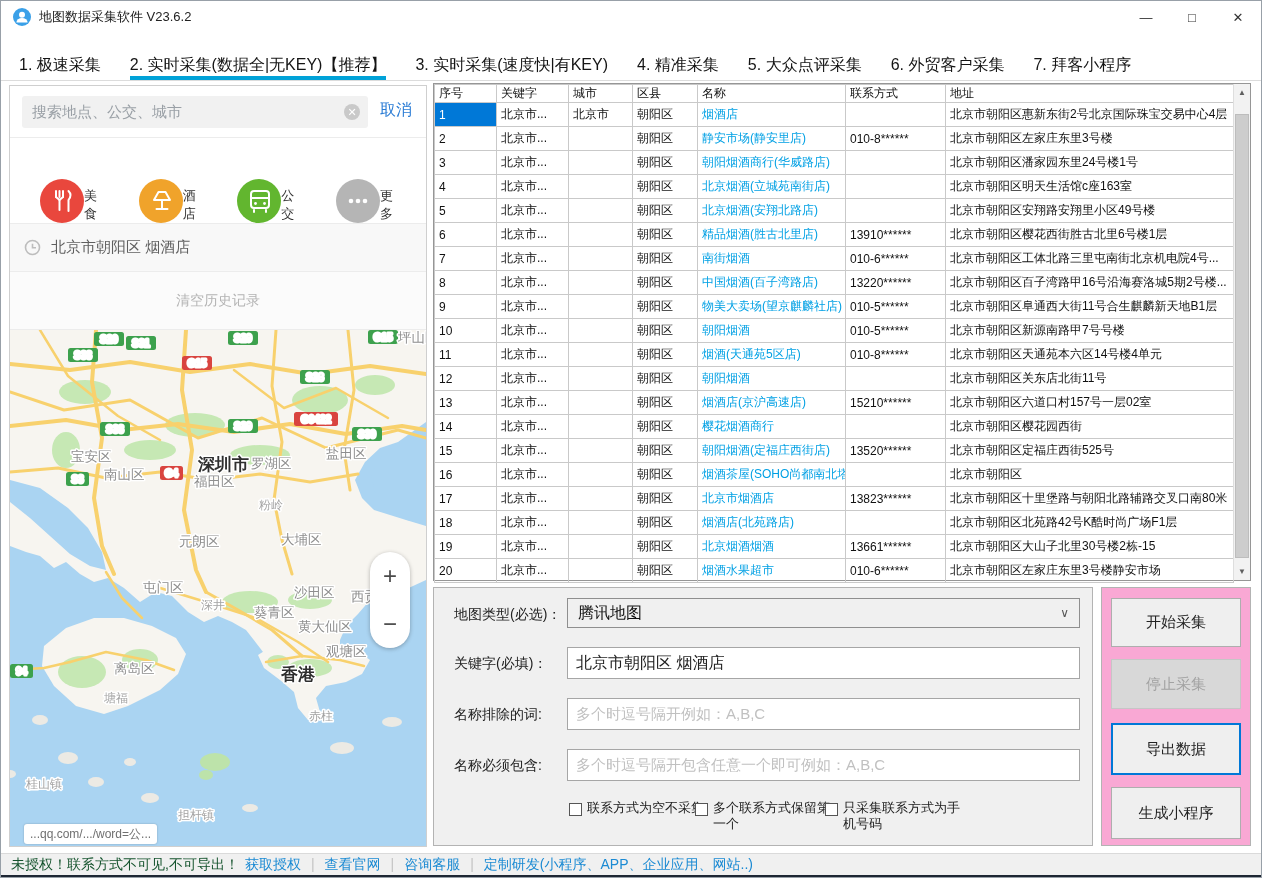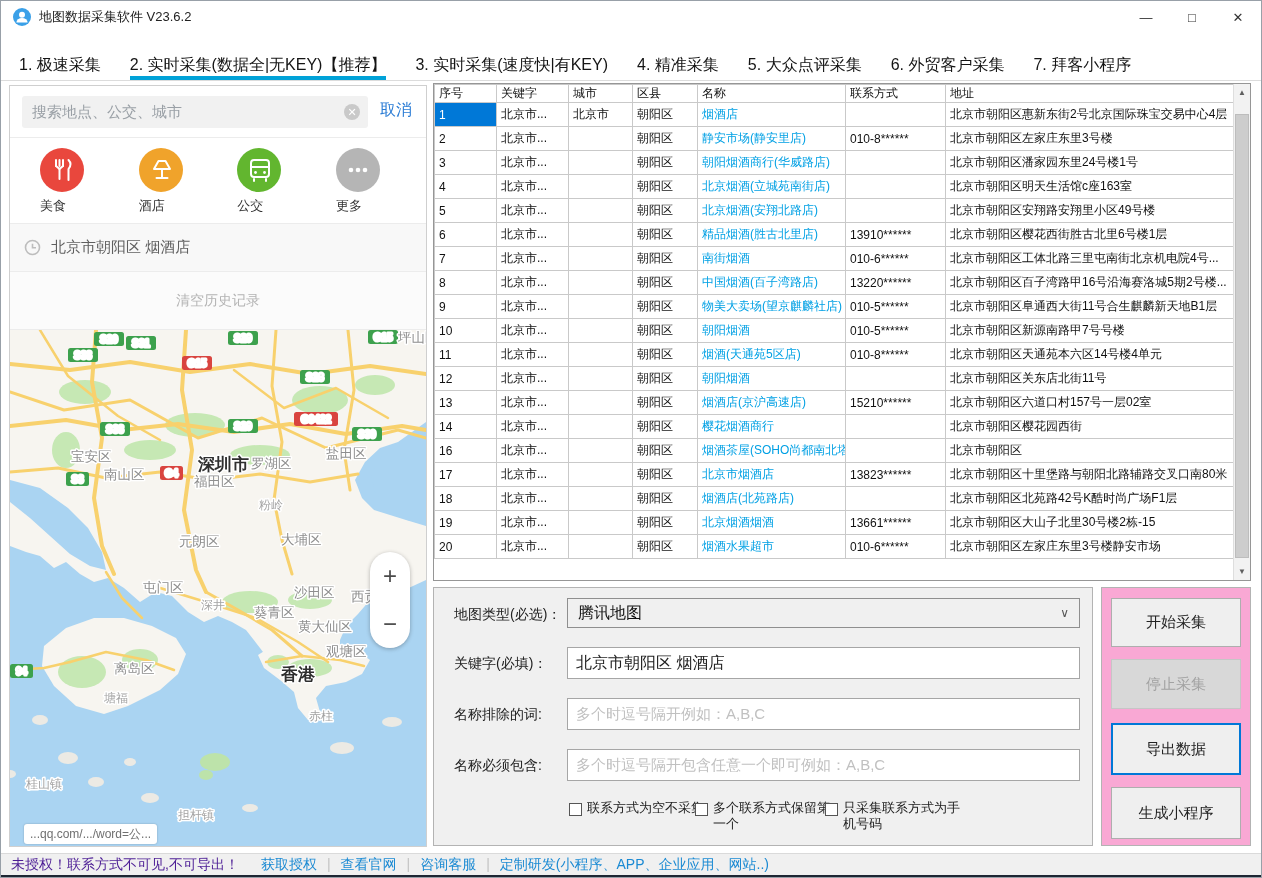"美食" .cat { align-items: flex-start -> flex-end; flex-direction: column -> none }
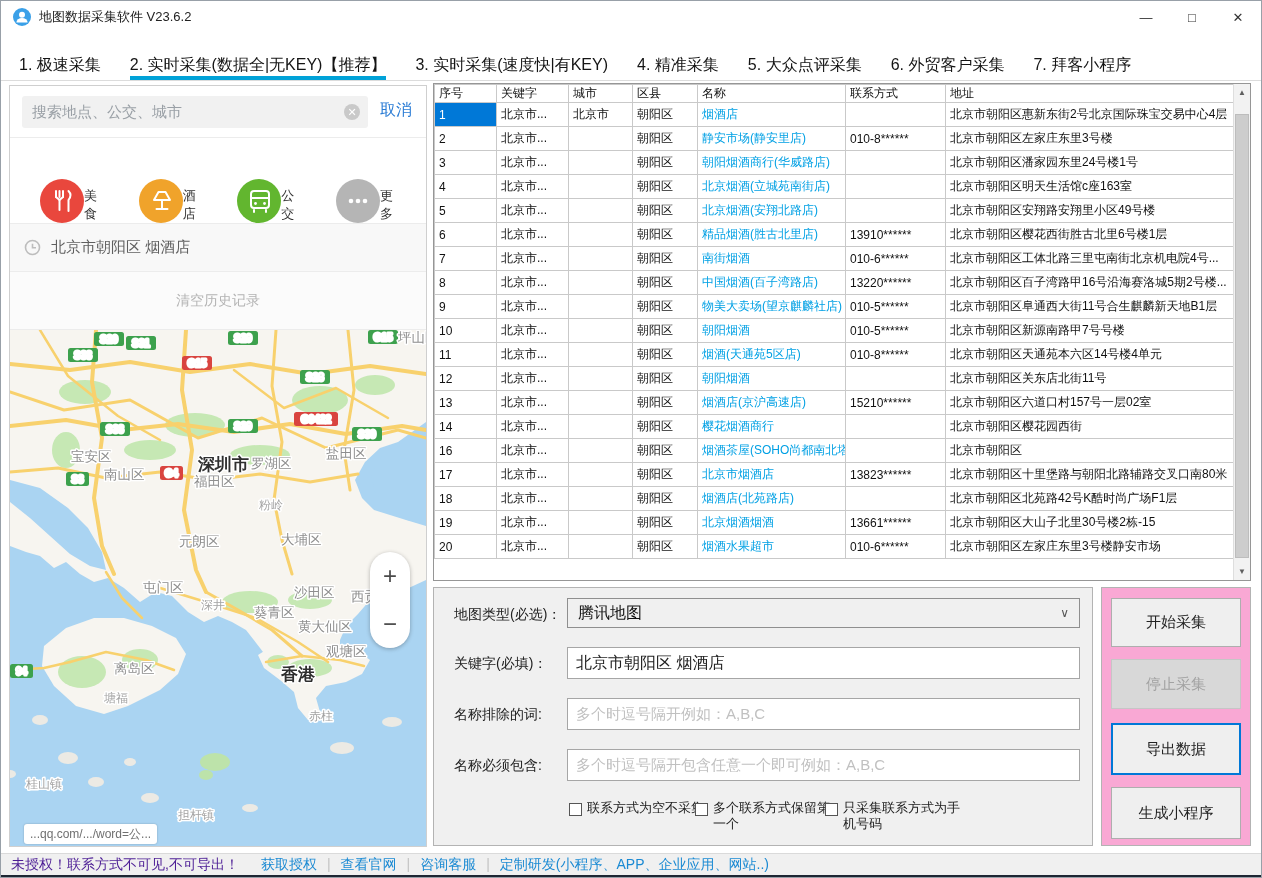"15" tr { html: none -> <tr> <td>15</td> <td>北京市...</td> <td></td> <td>朝阳区</td> <td>朝阳烟酒(定福庄西街店)</td> <td>13520******</td> <td>北京市朝阳区定福庄西街525号</td> </tr> }
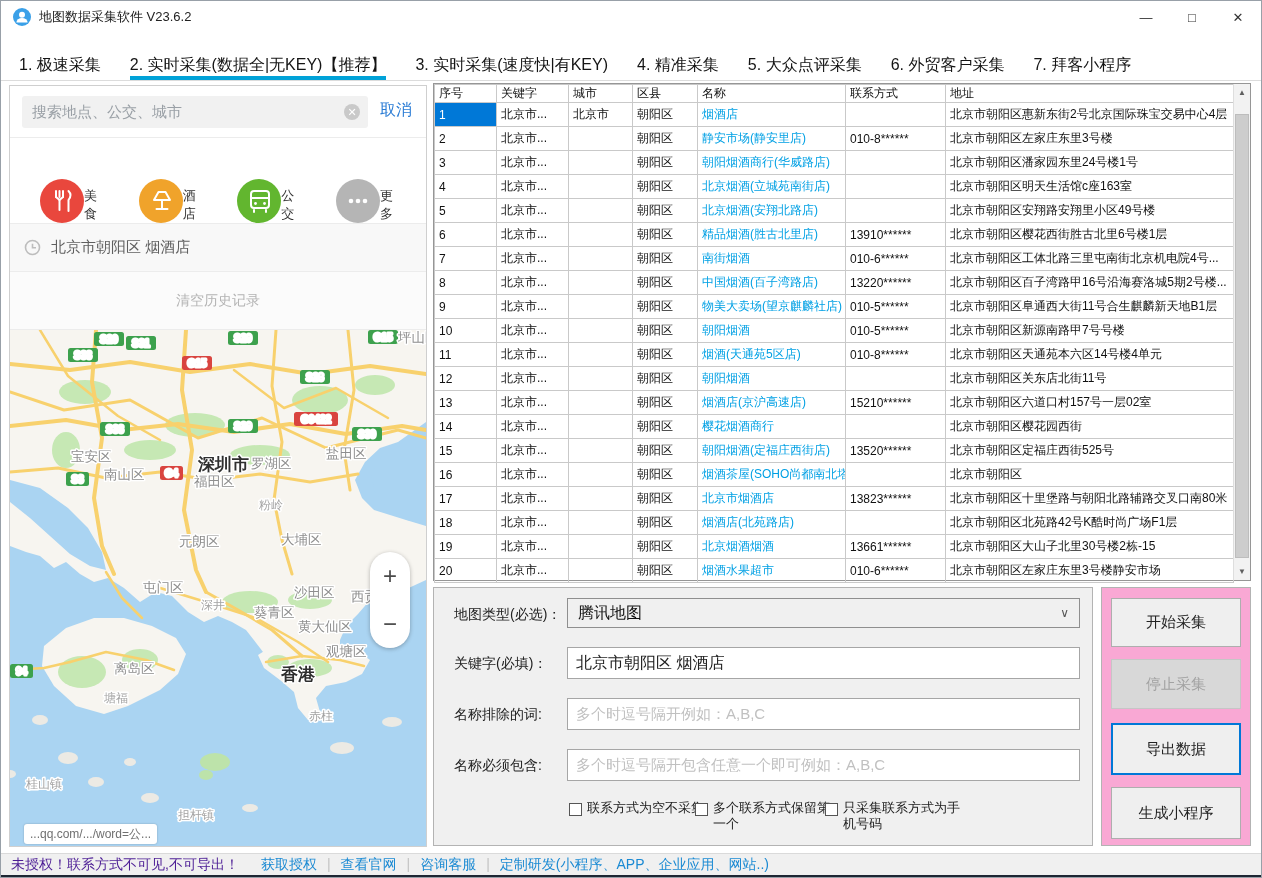"未授权！联系方式不可见,不可导出！" .statusbar .warn { color: #4c1d95 -> #14532d; margin-right: 22px -> 6px }
